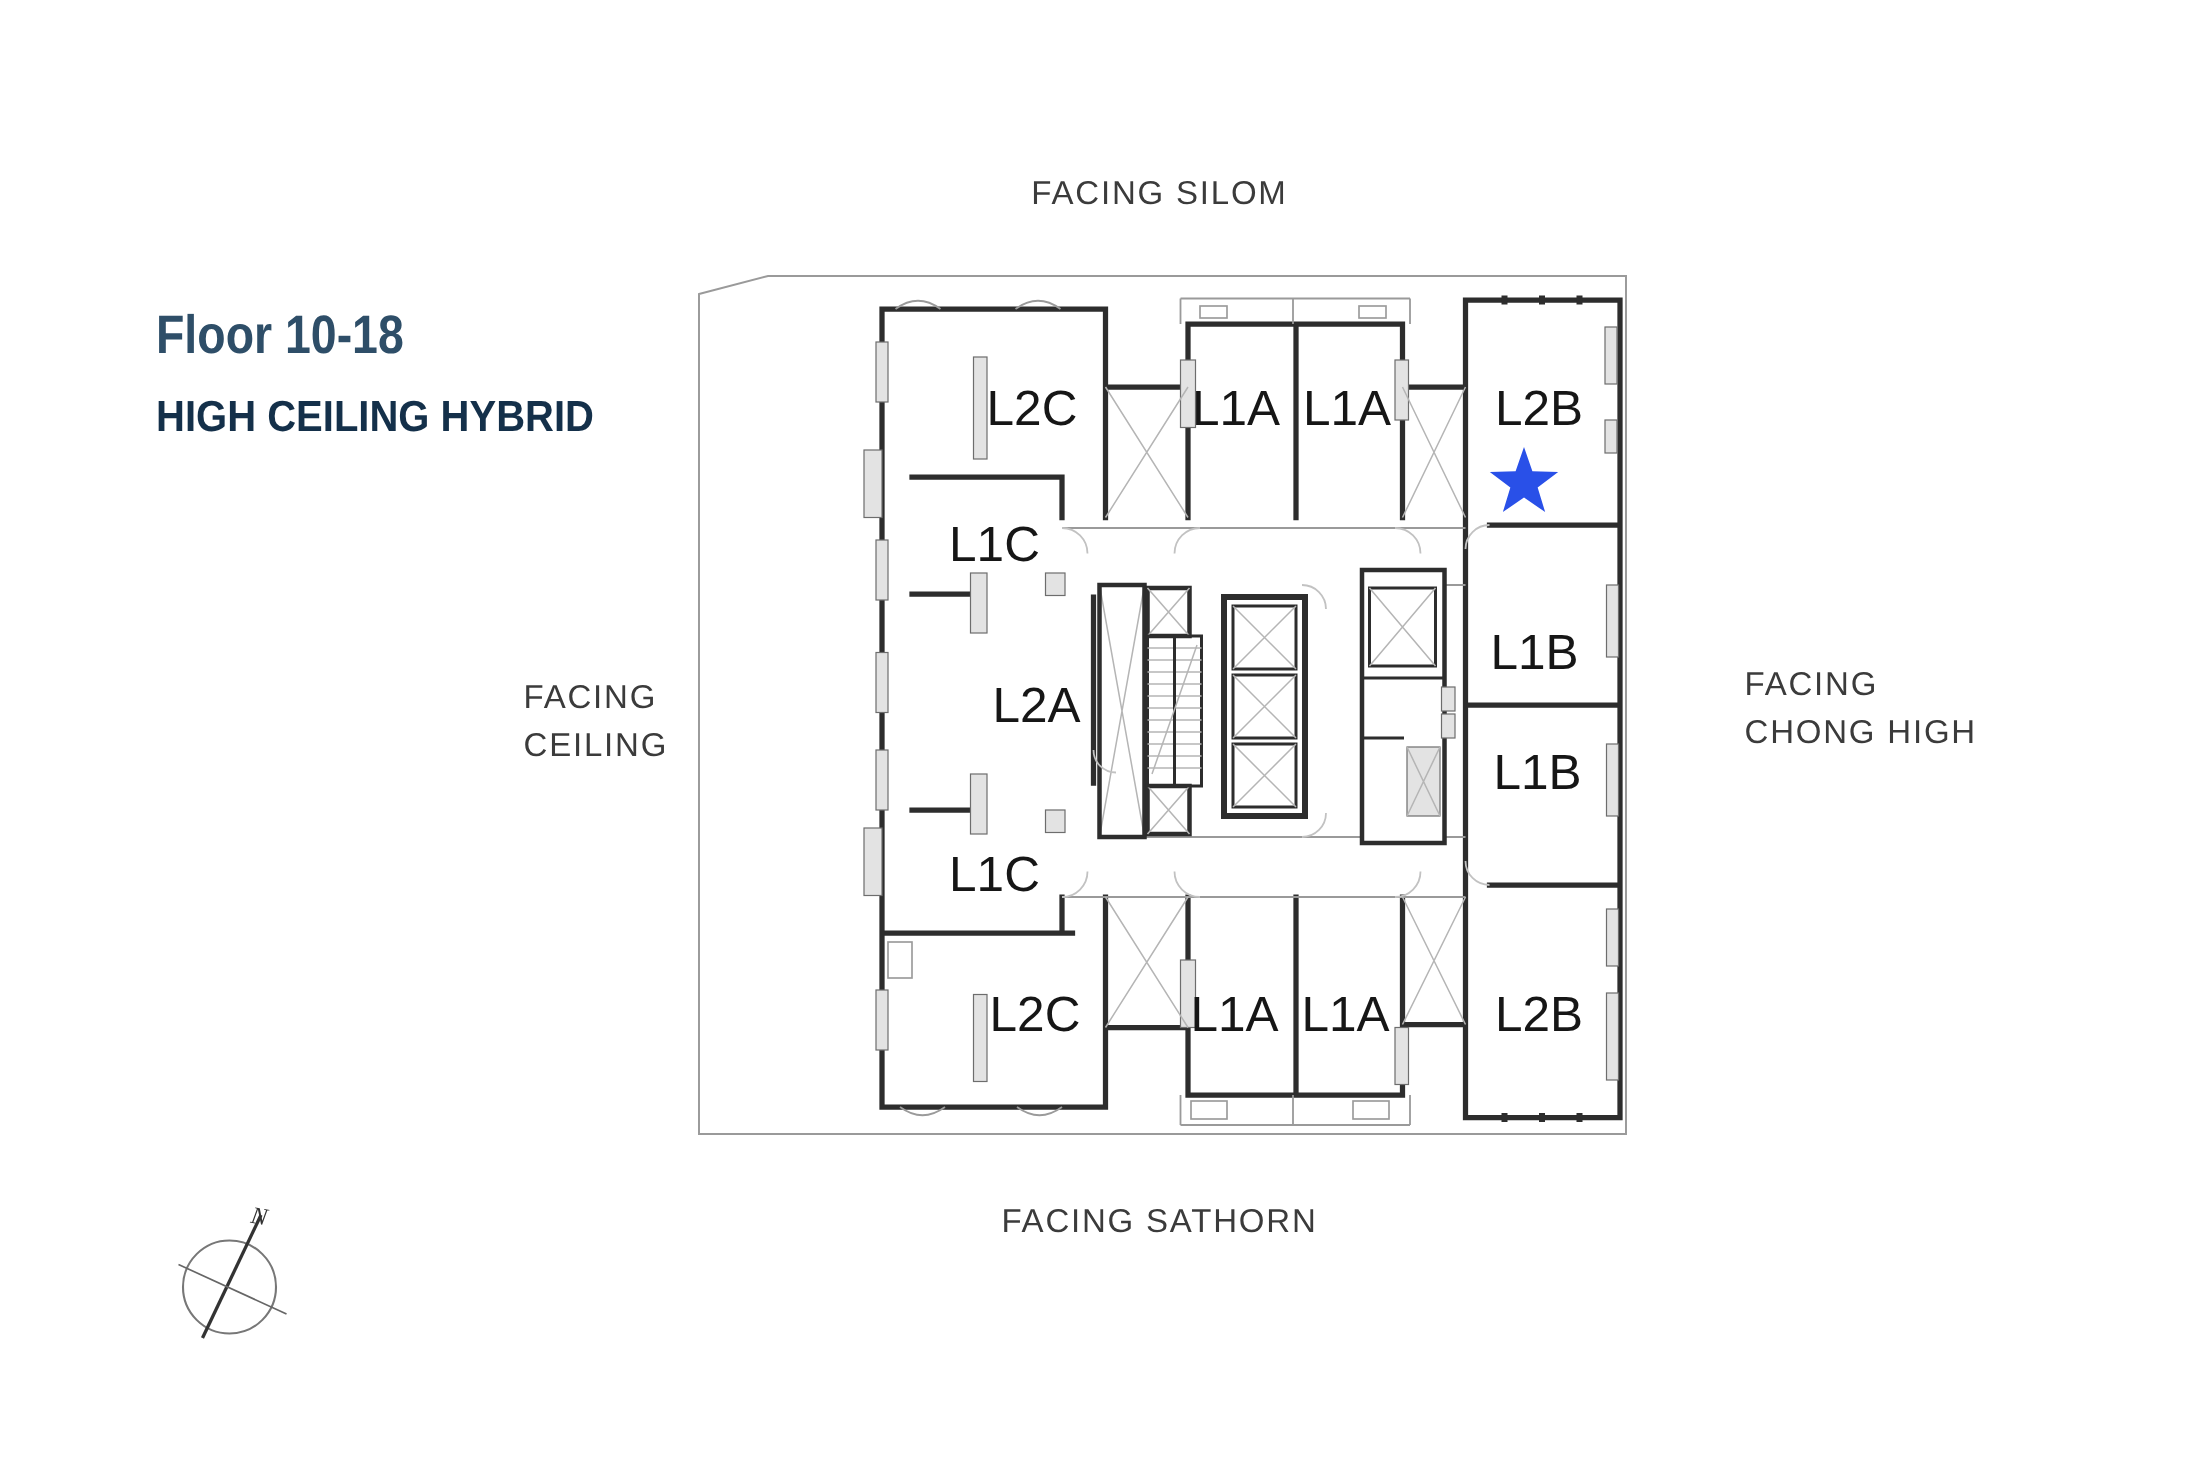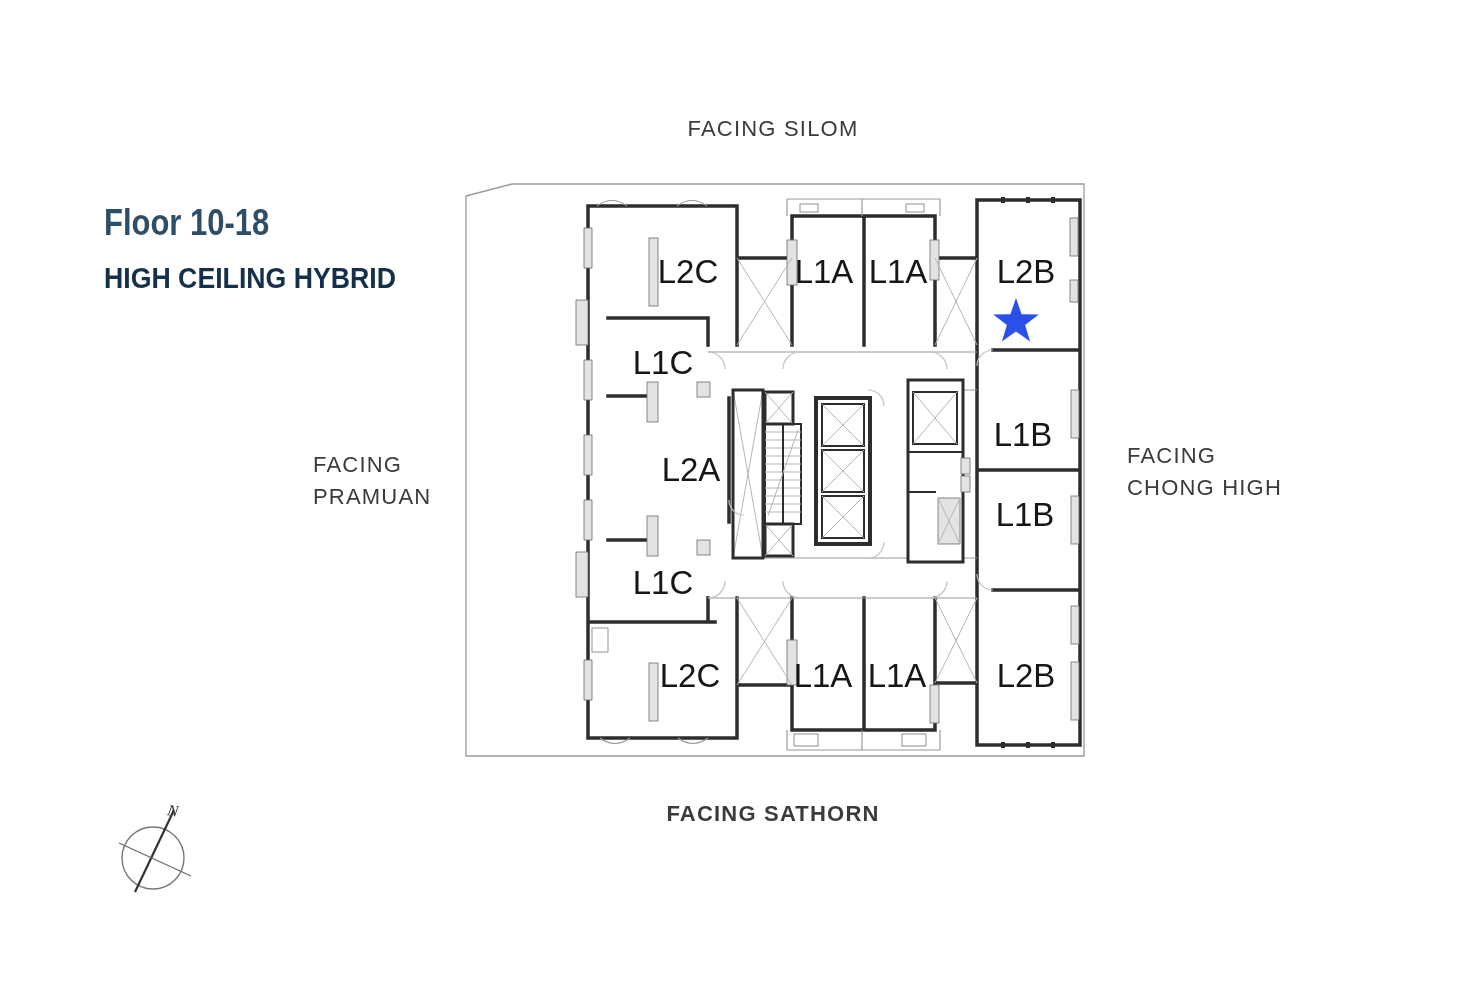"FACING" .facing .line { margin-left: none -> 36px }
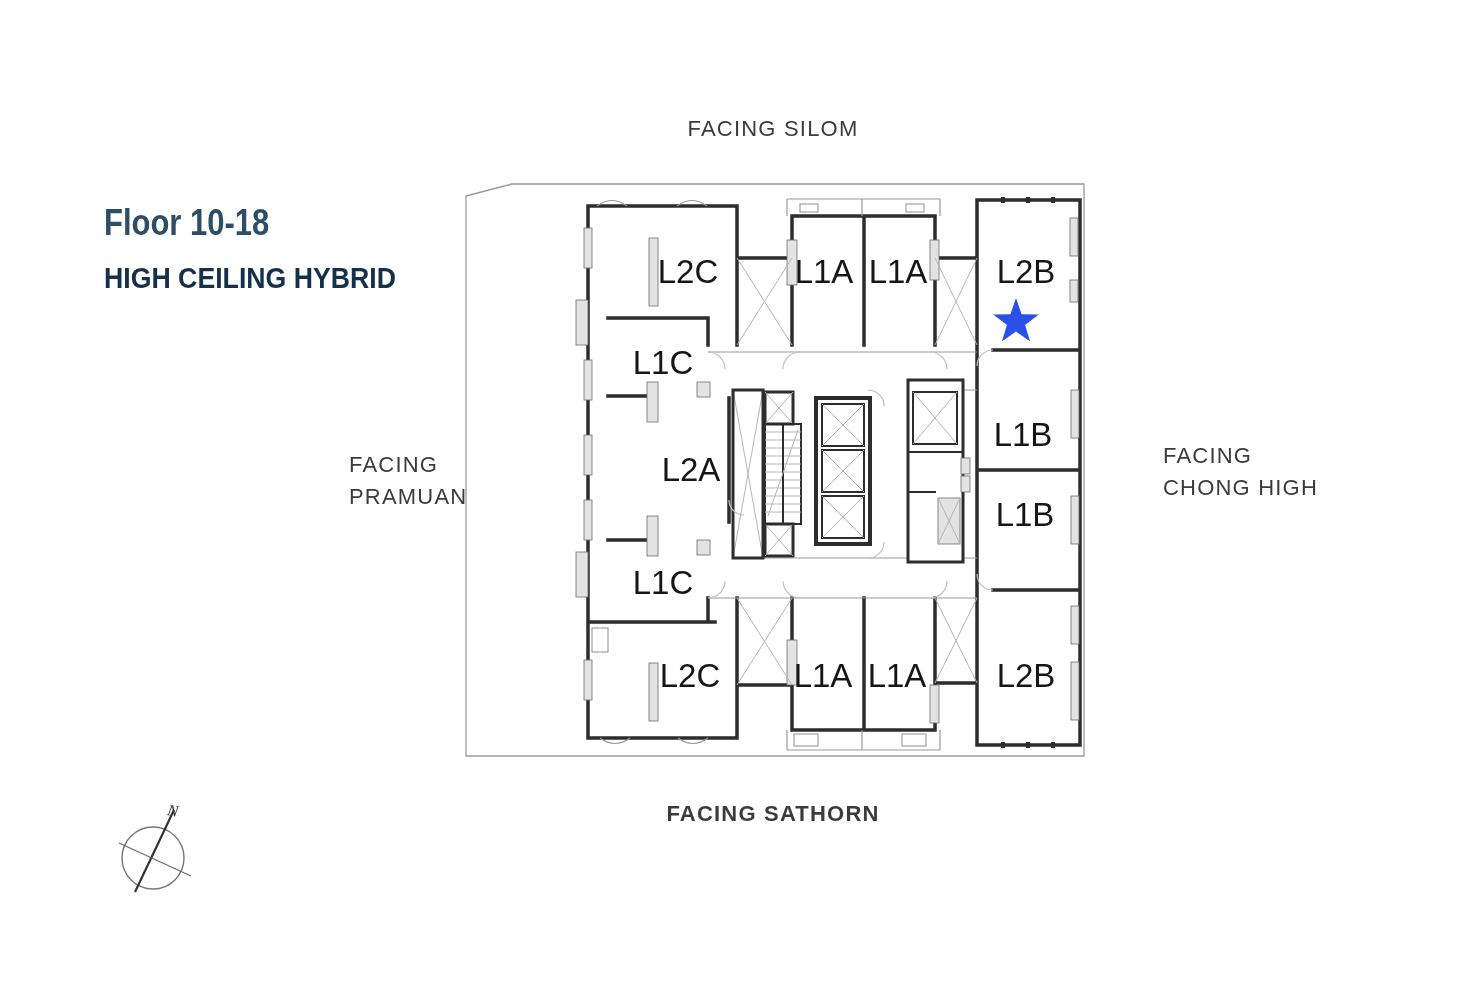"PRAMUAN" span.line { text: PRAMUAN -> CEILING }
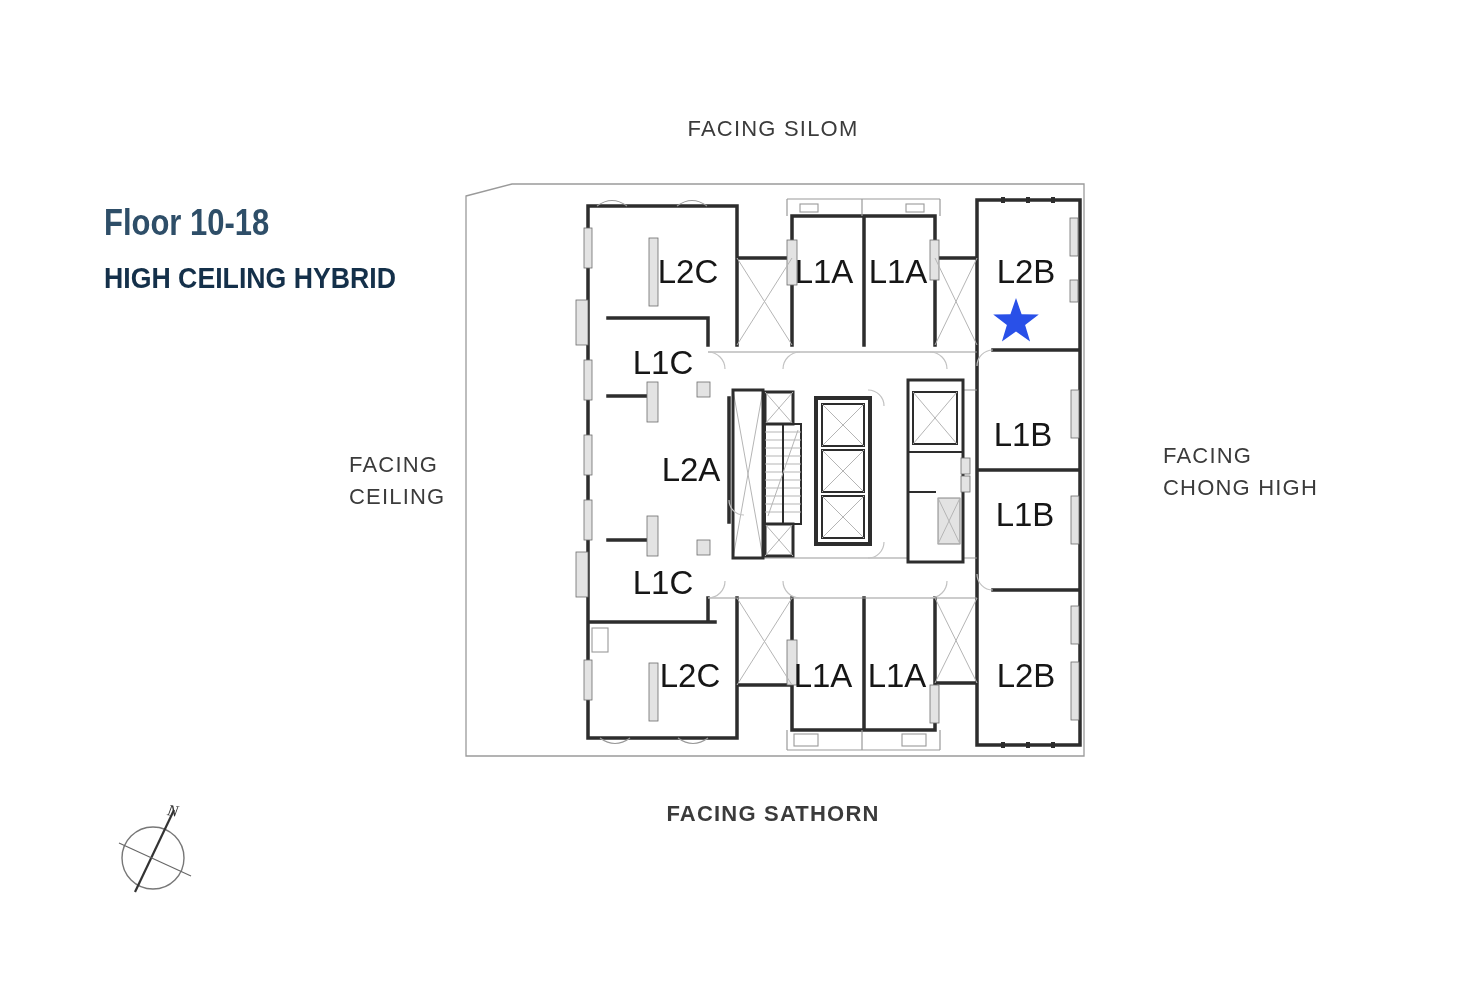"FACING SATHORN" div.facing { font-weight: bold -> none }
